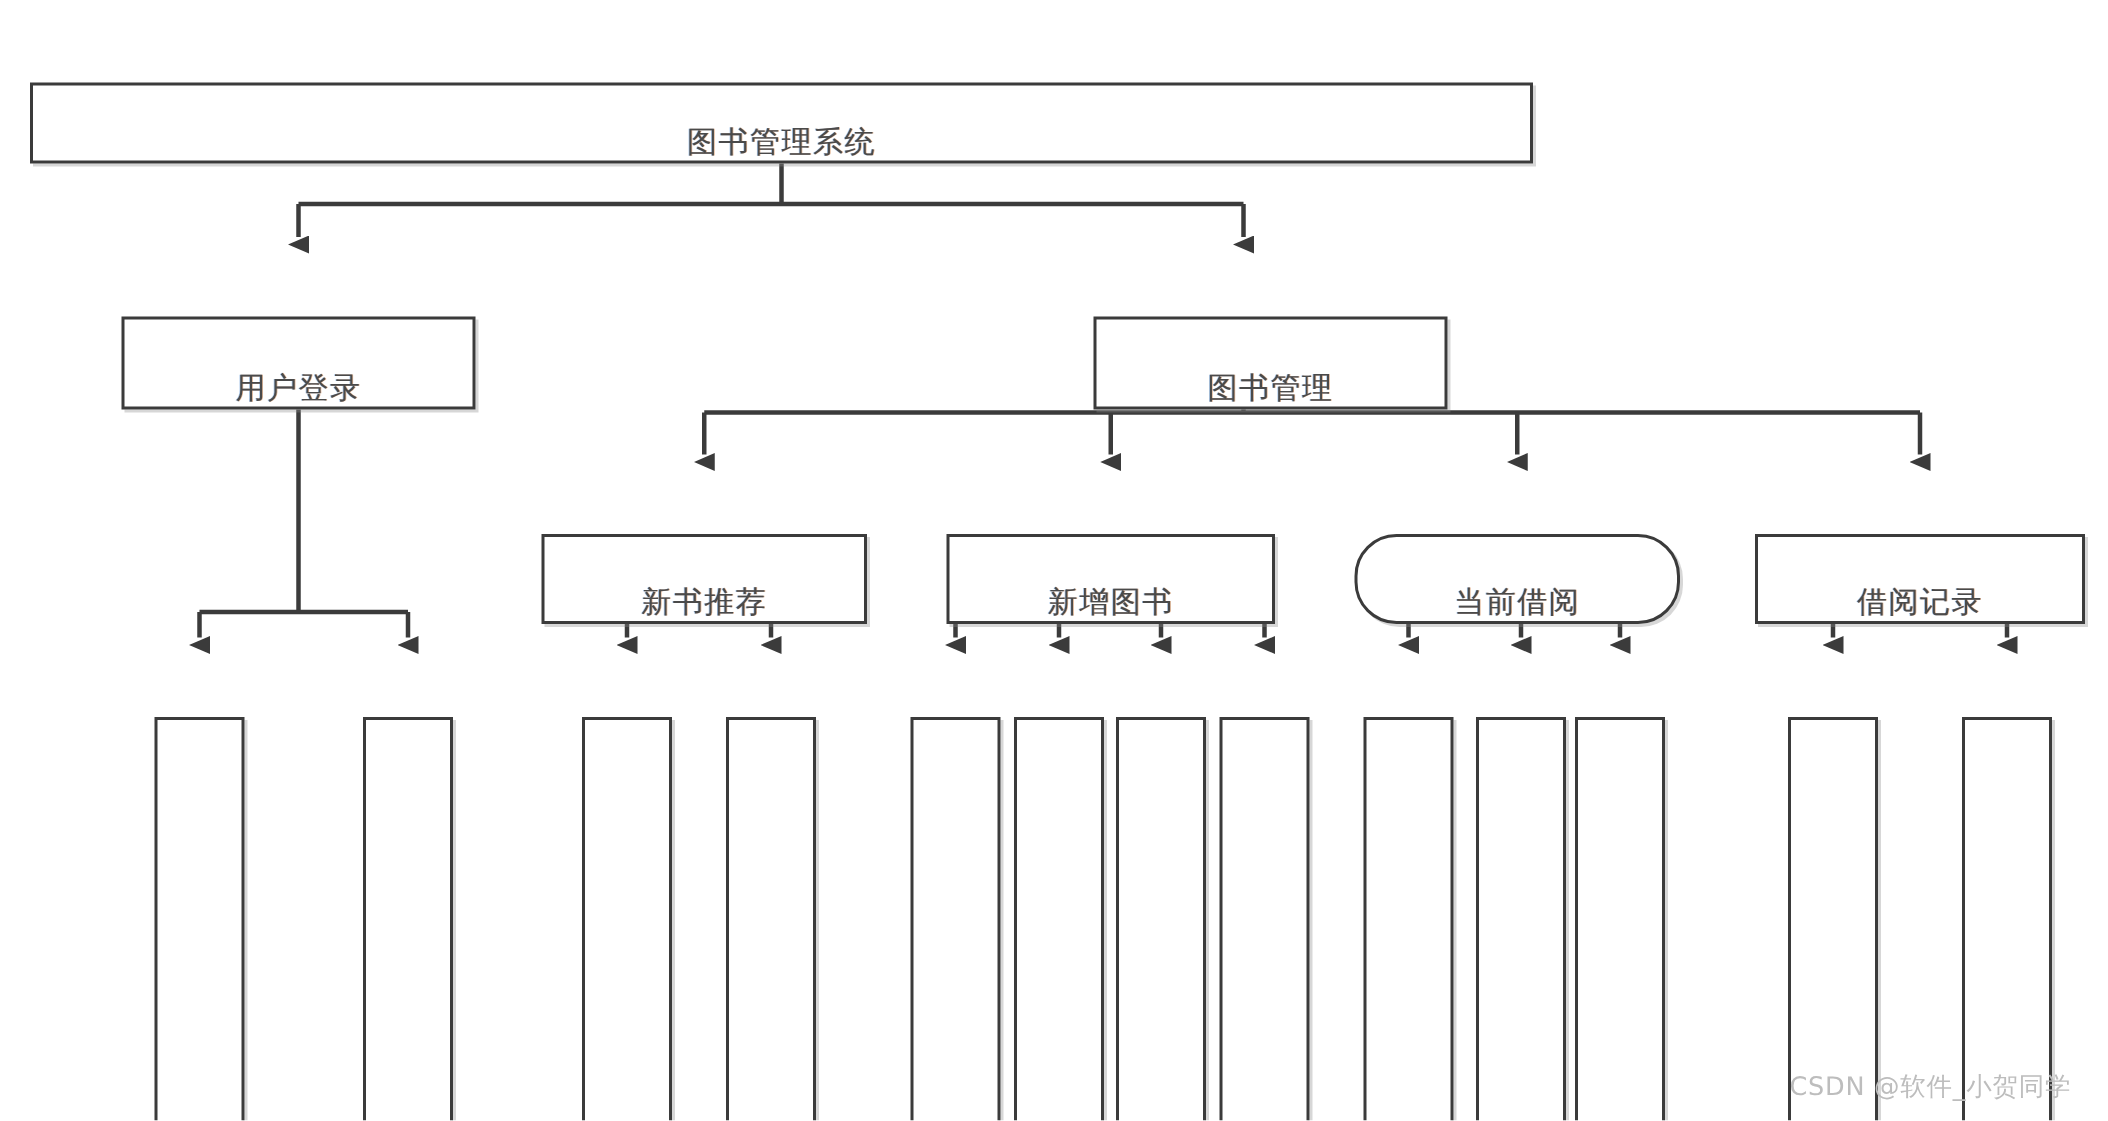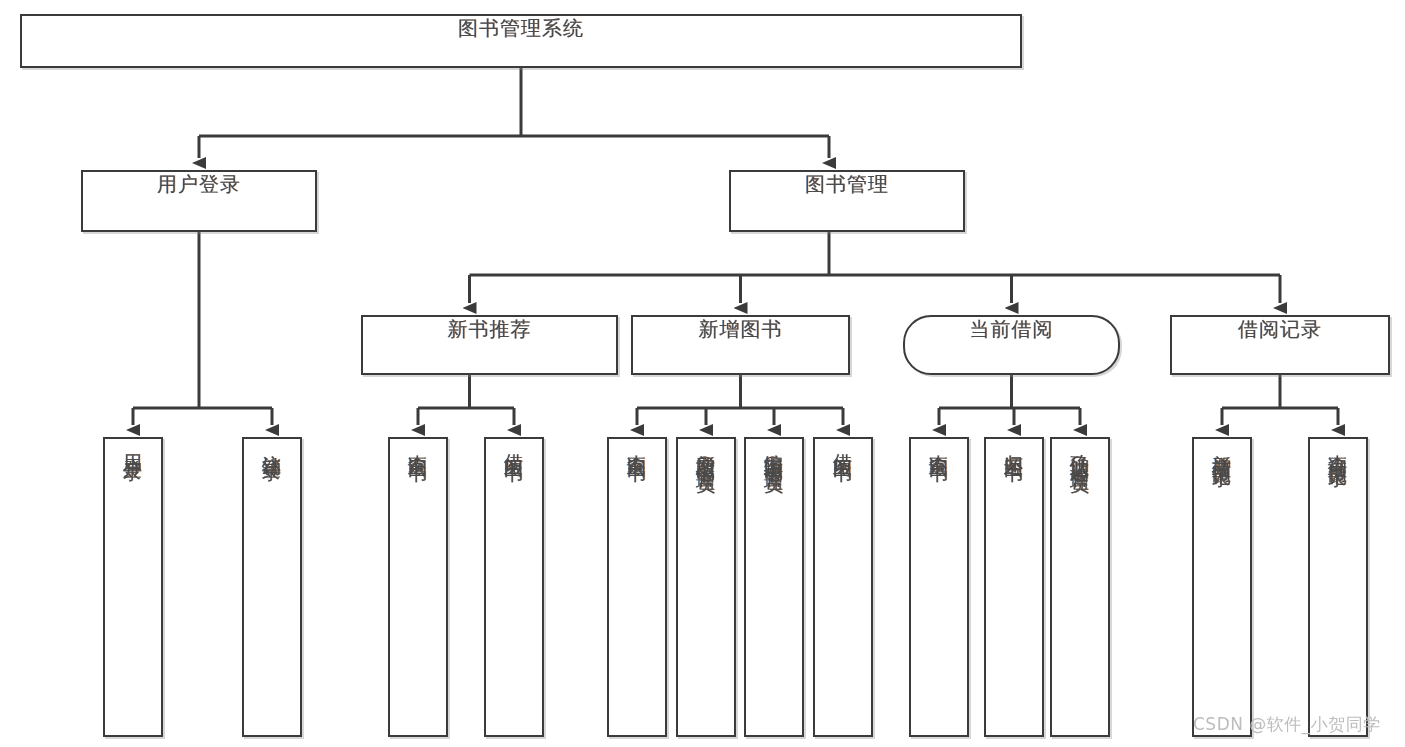"图书管理系统" .node { align-items: flex-start -> flex-end; margin-top: none -> 41px }
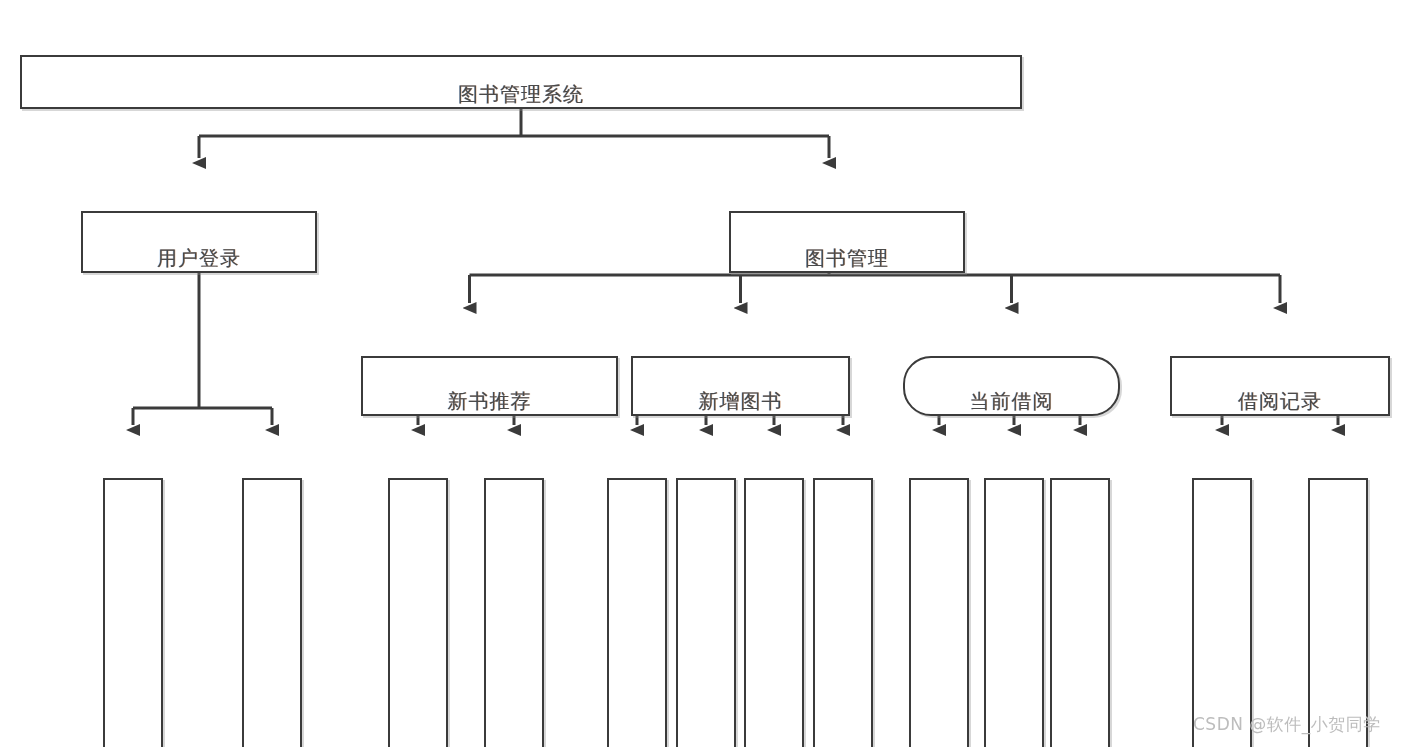"新书推荐" div.node { width: 257px -> 217px }
